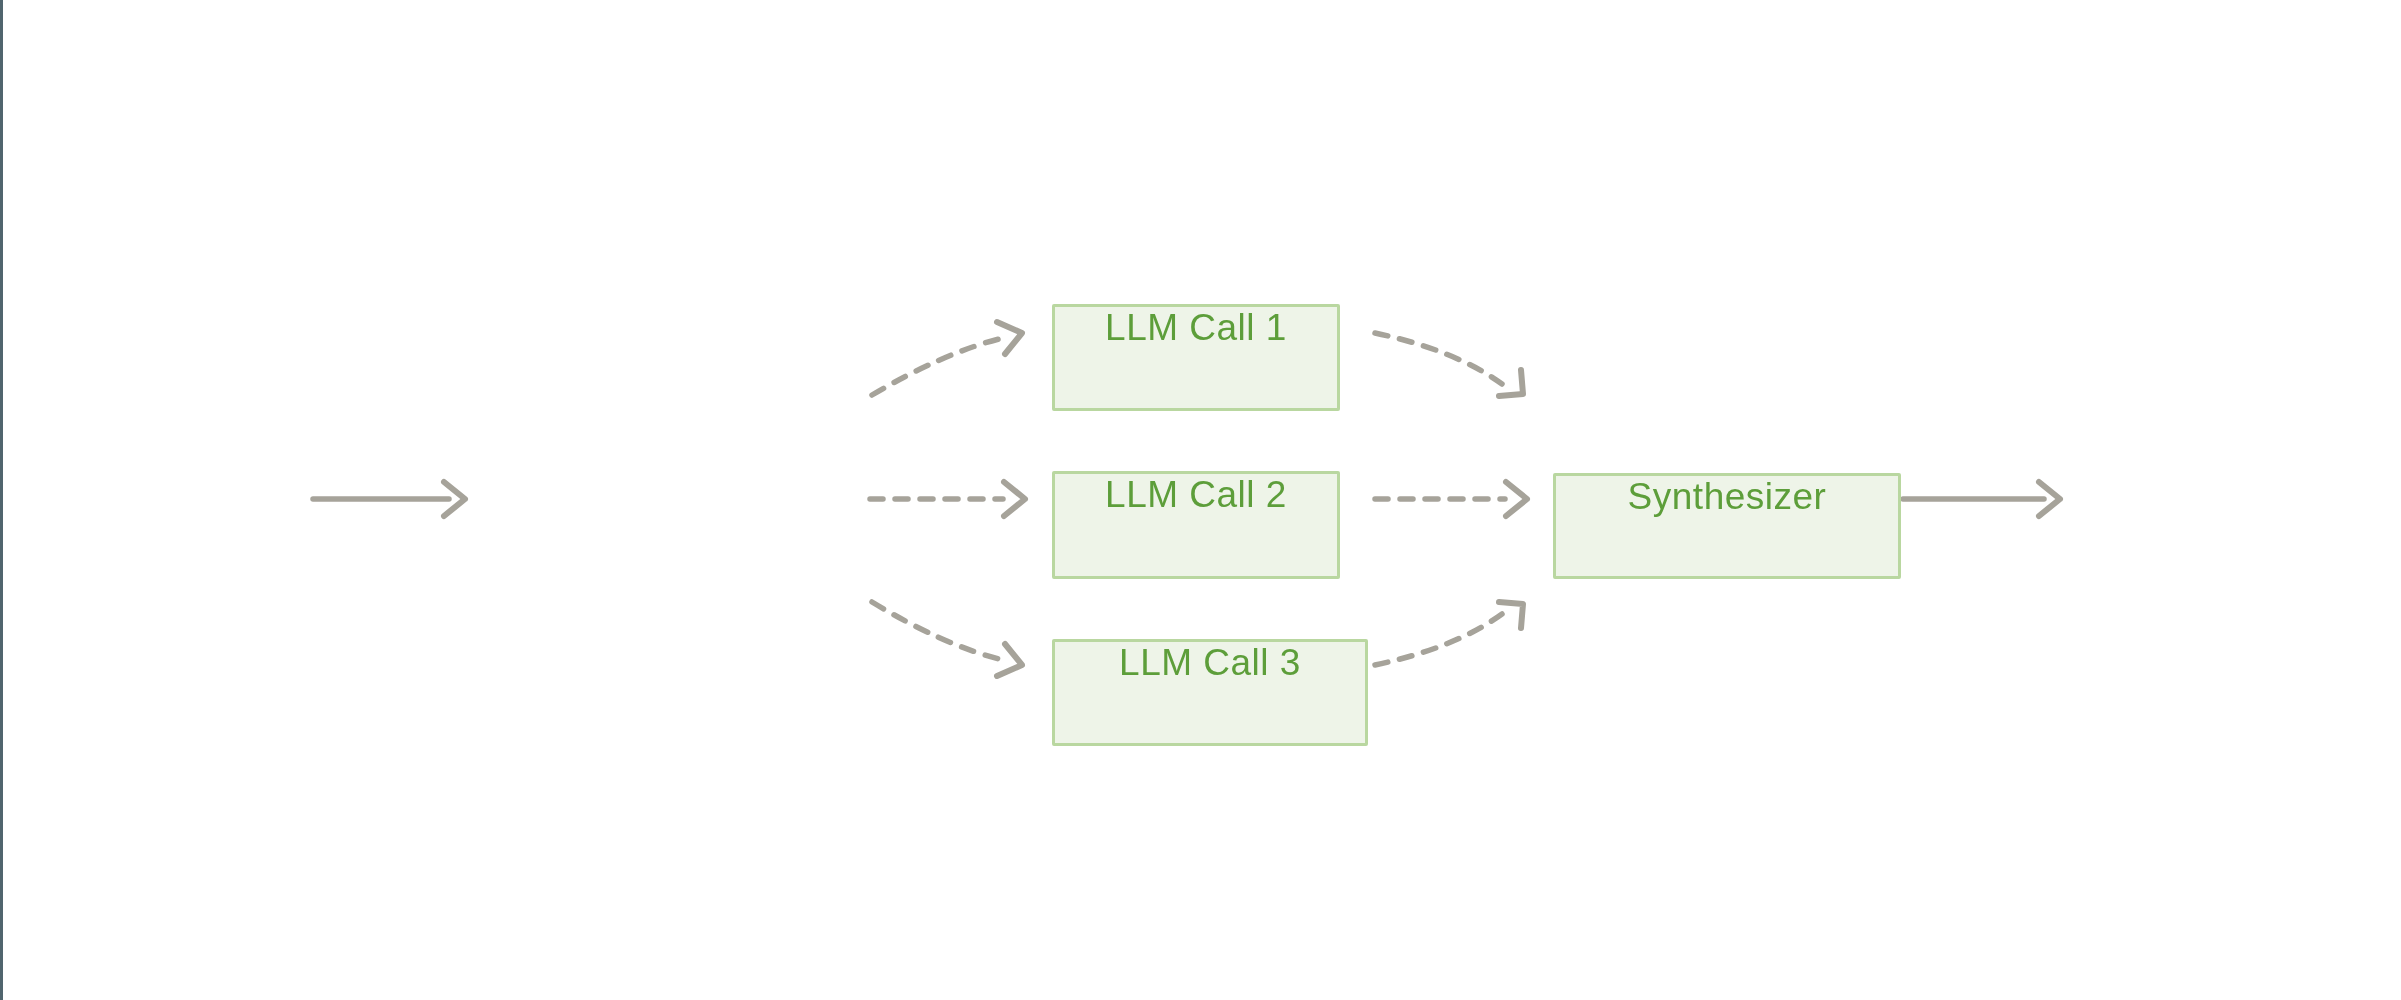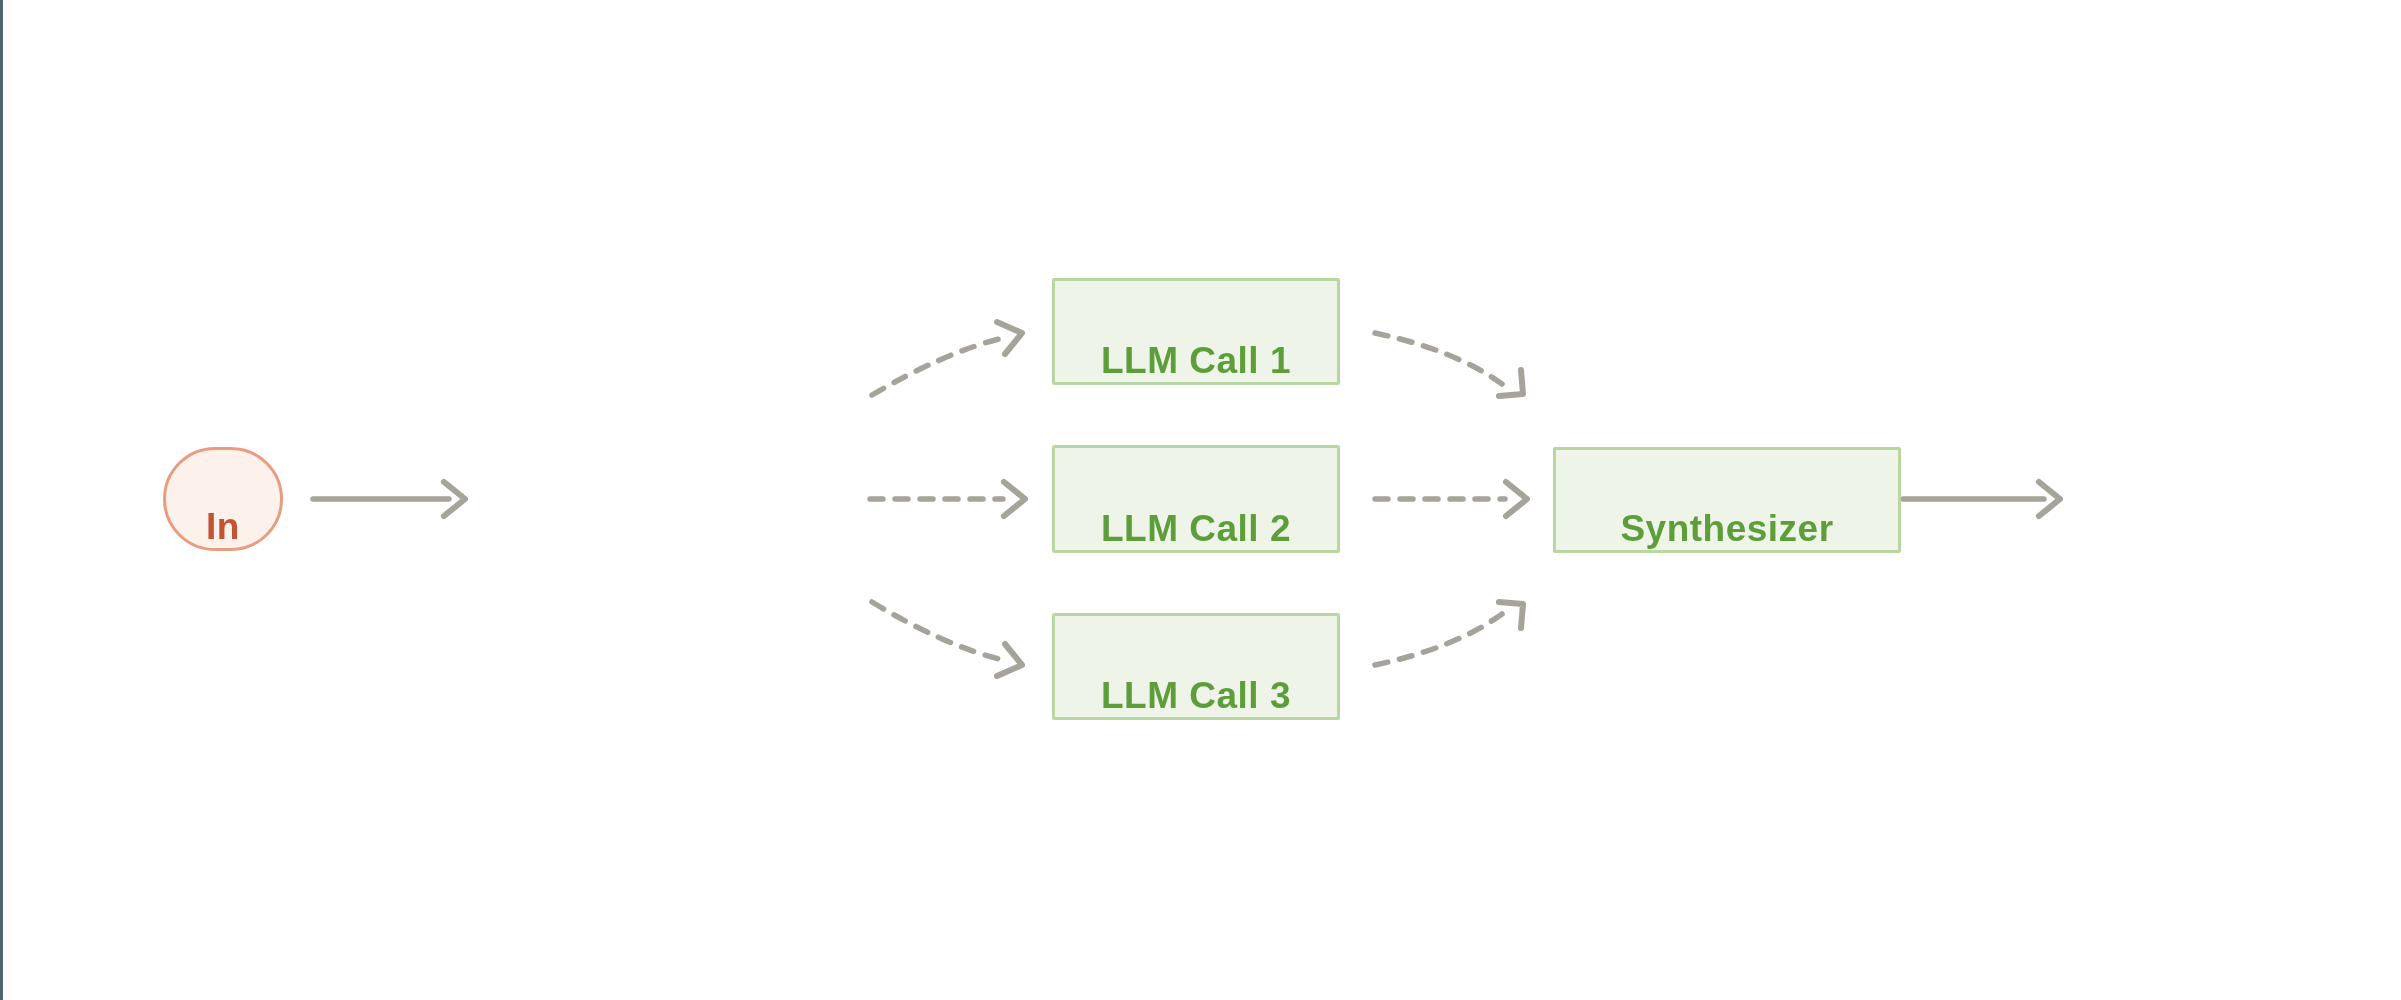"LLM Call 1" .node { align-items: flex-end -> flex-start; font-weight: 700 -> 400; margin-top: none -> 26px }
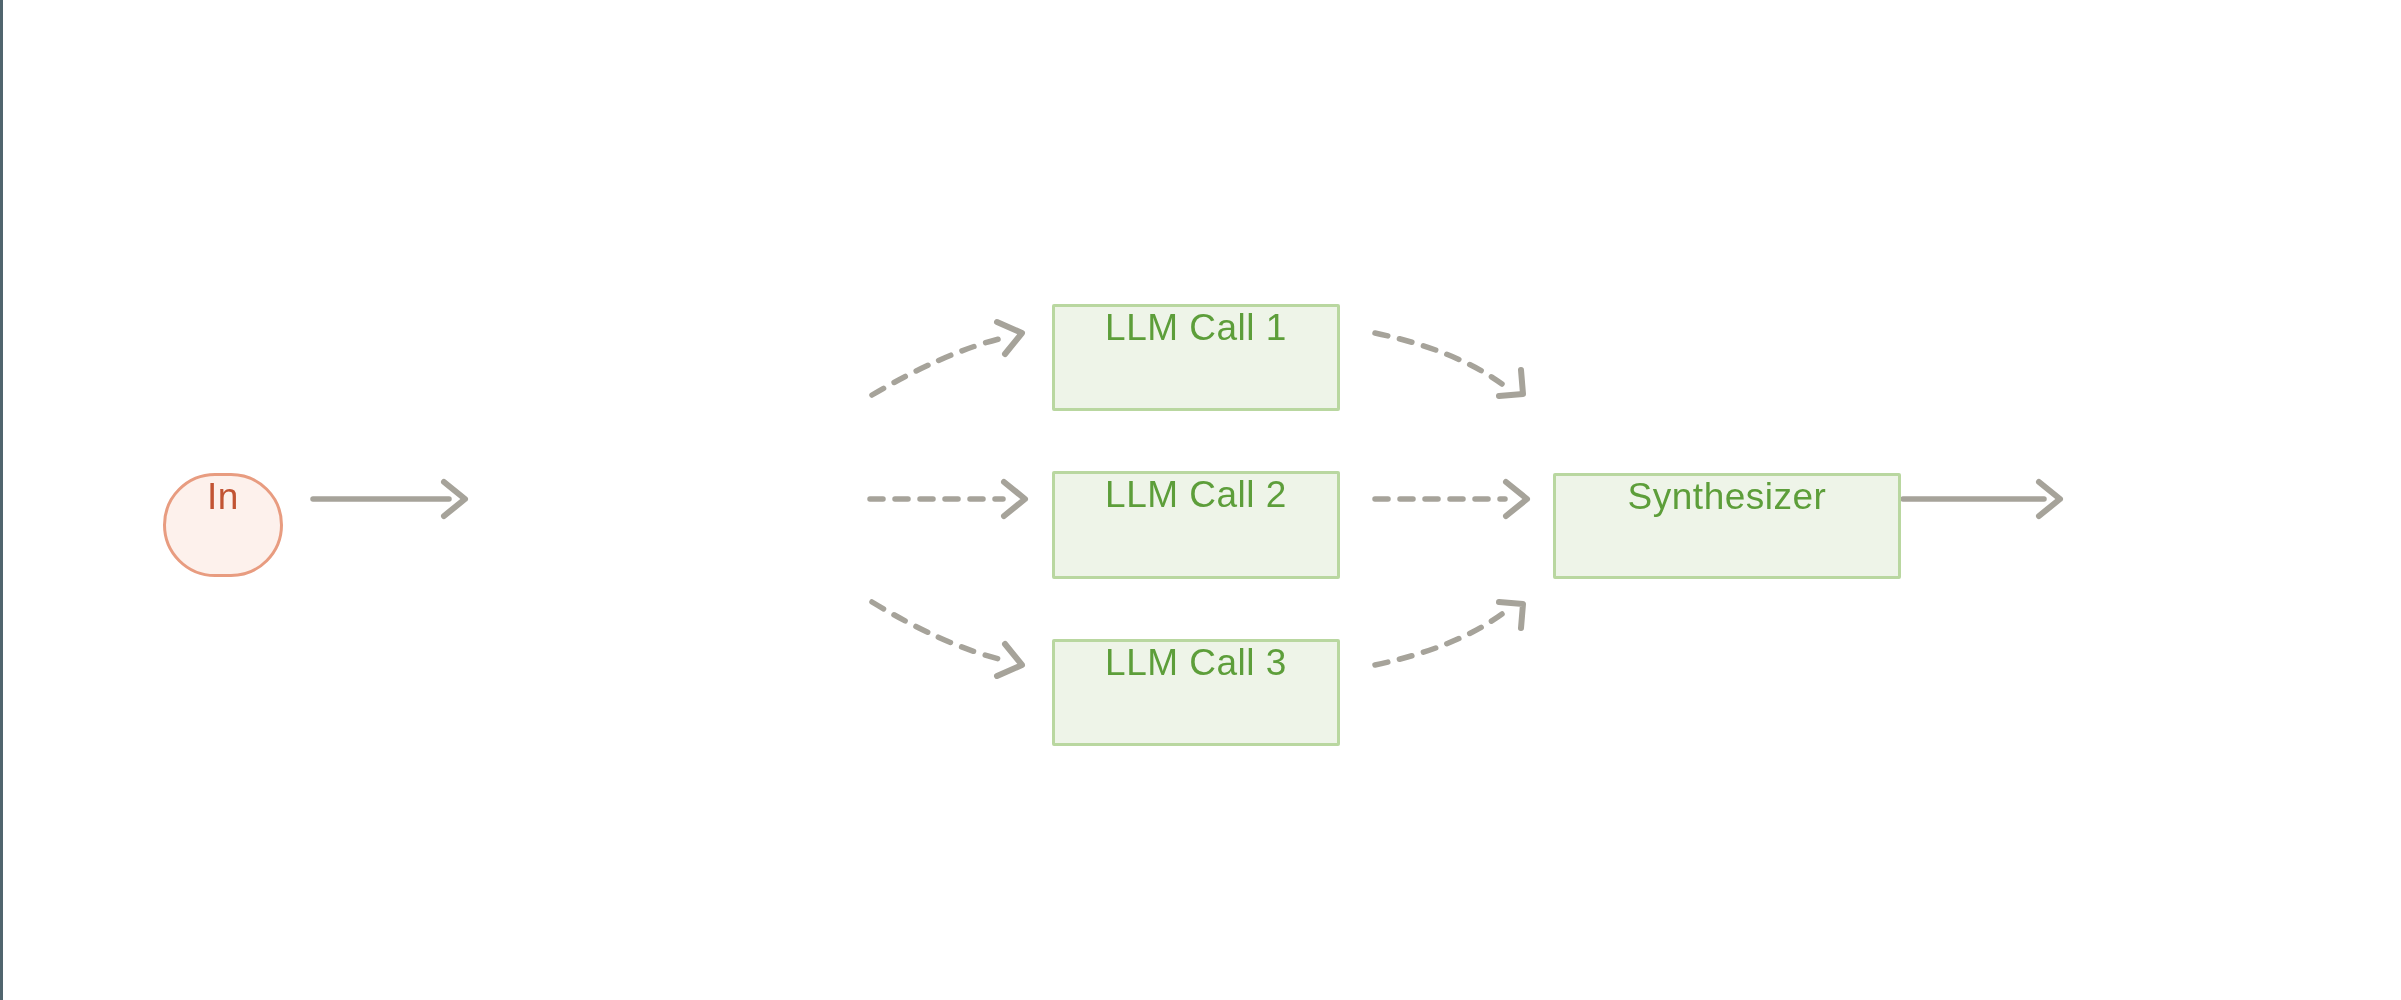"In" div.node { html: <div> <span>In</span> </div> -> none }
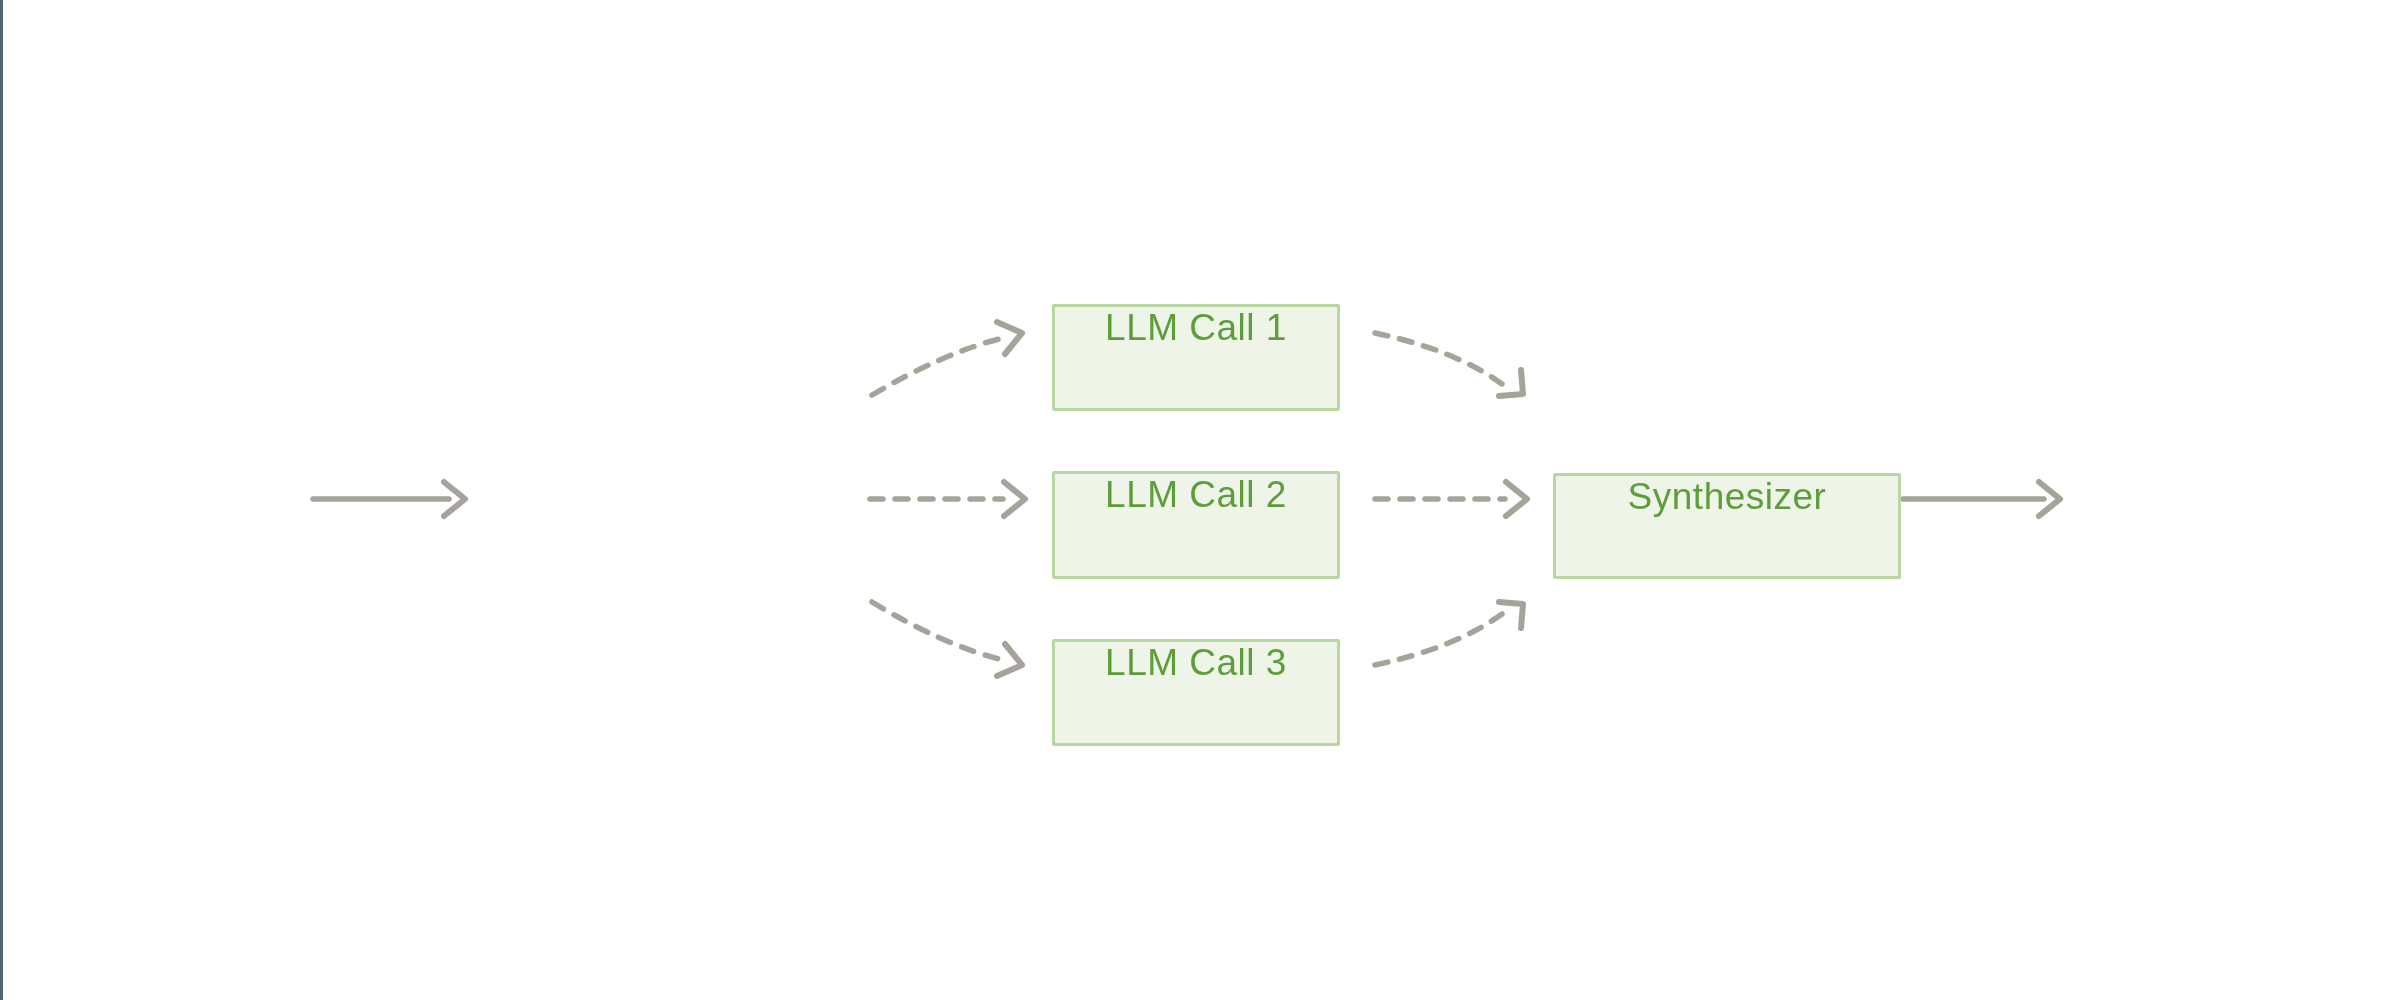"LLM Call 3" #node-llm-call-3 { width: 288px -> 316px }
